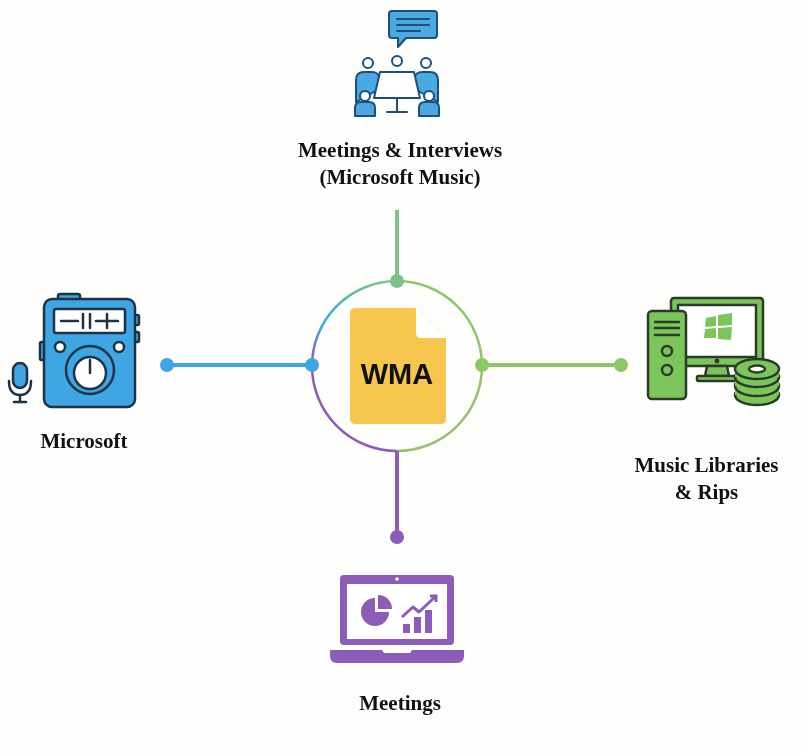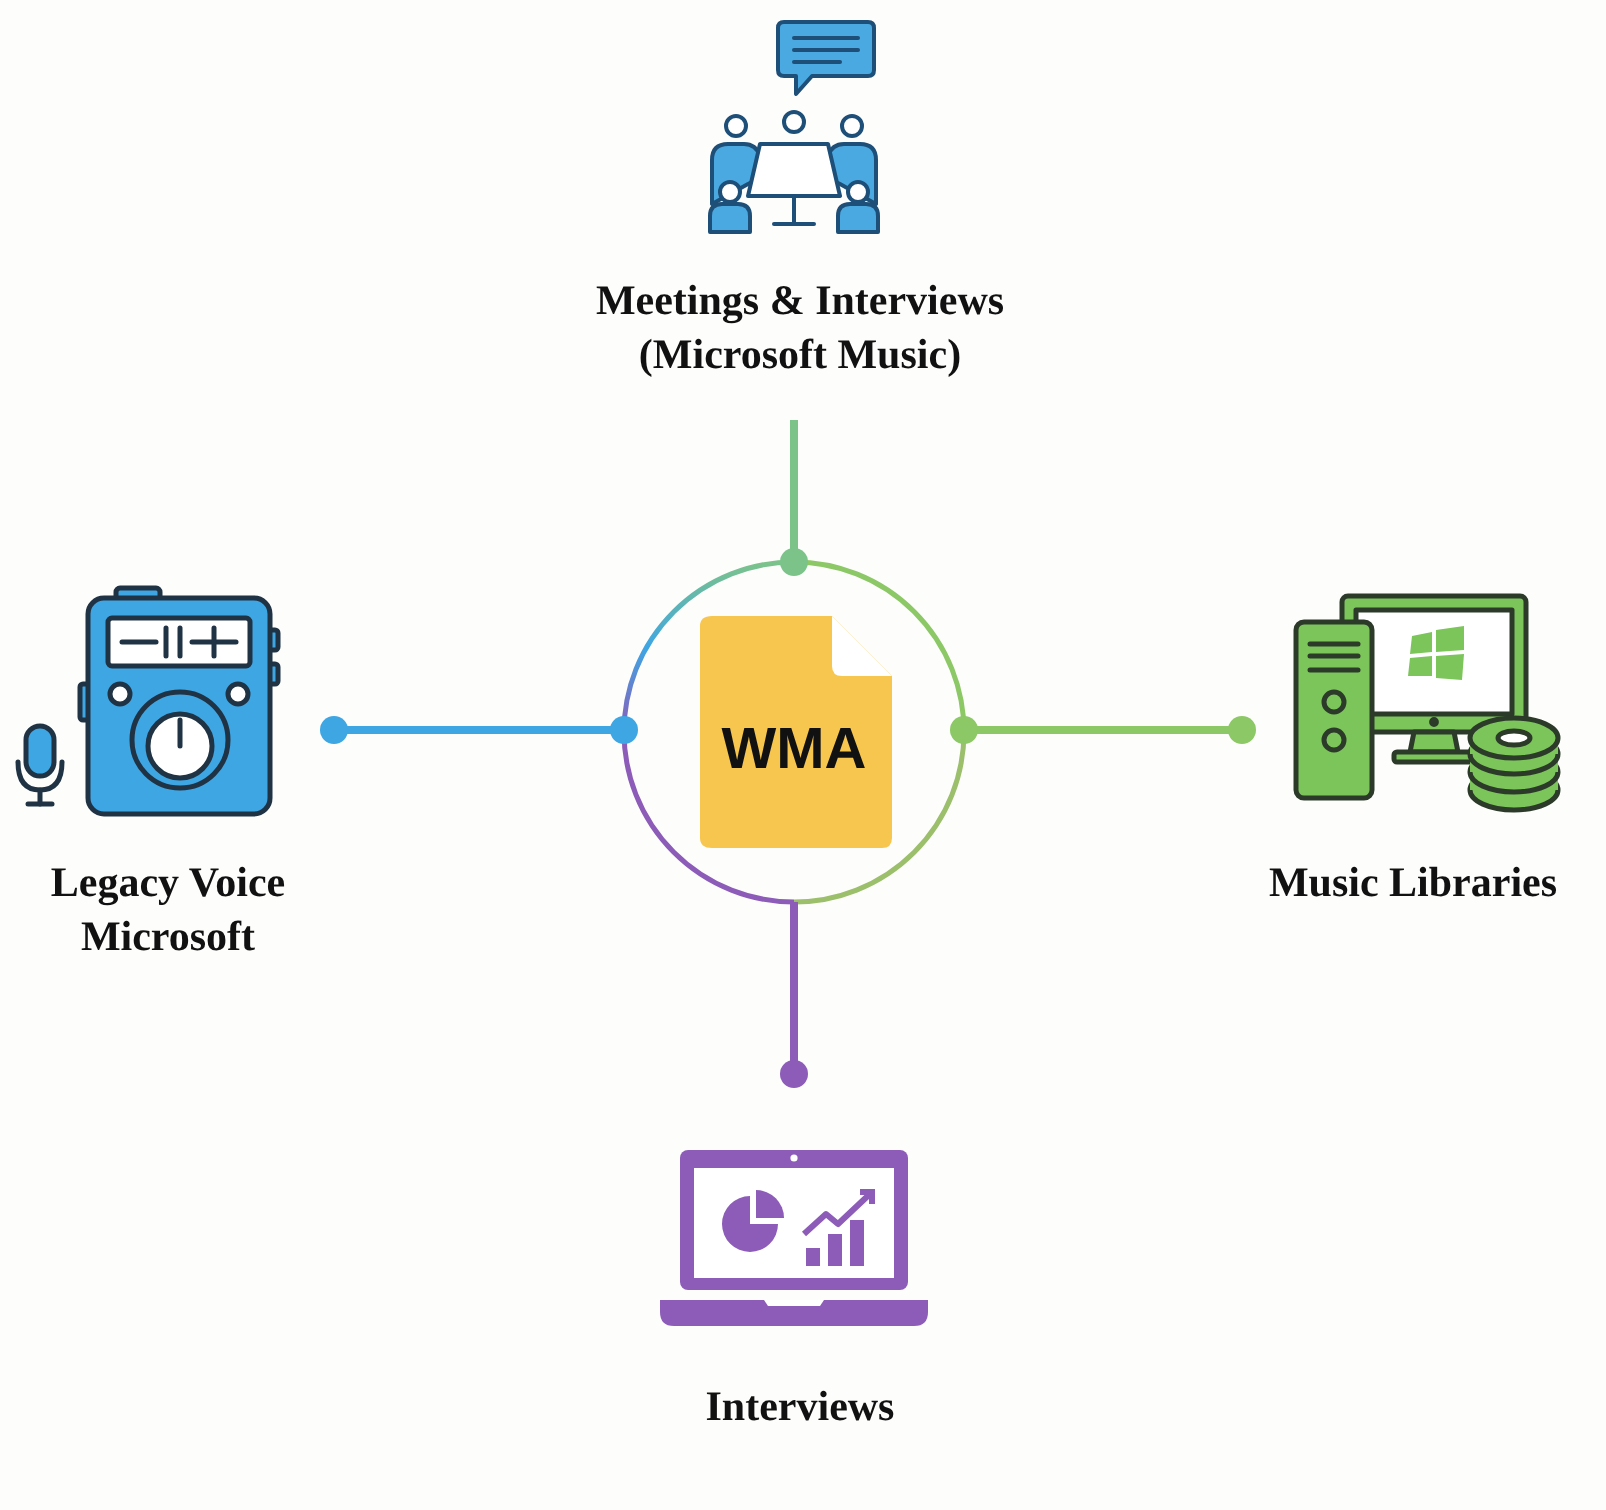"Legacy Voice" span { html: <span>Legacy Voice</span> -> none }
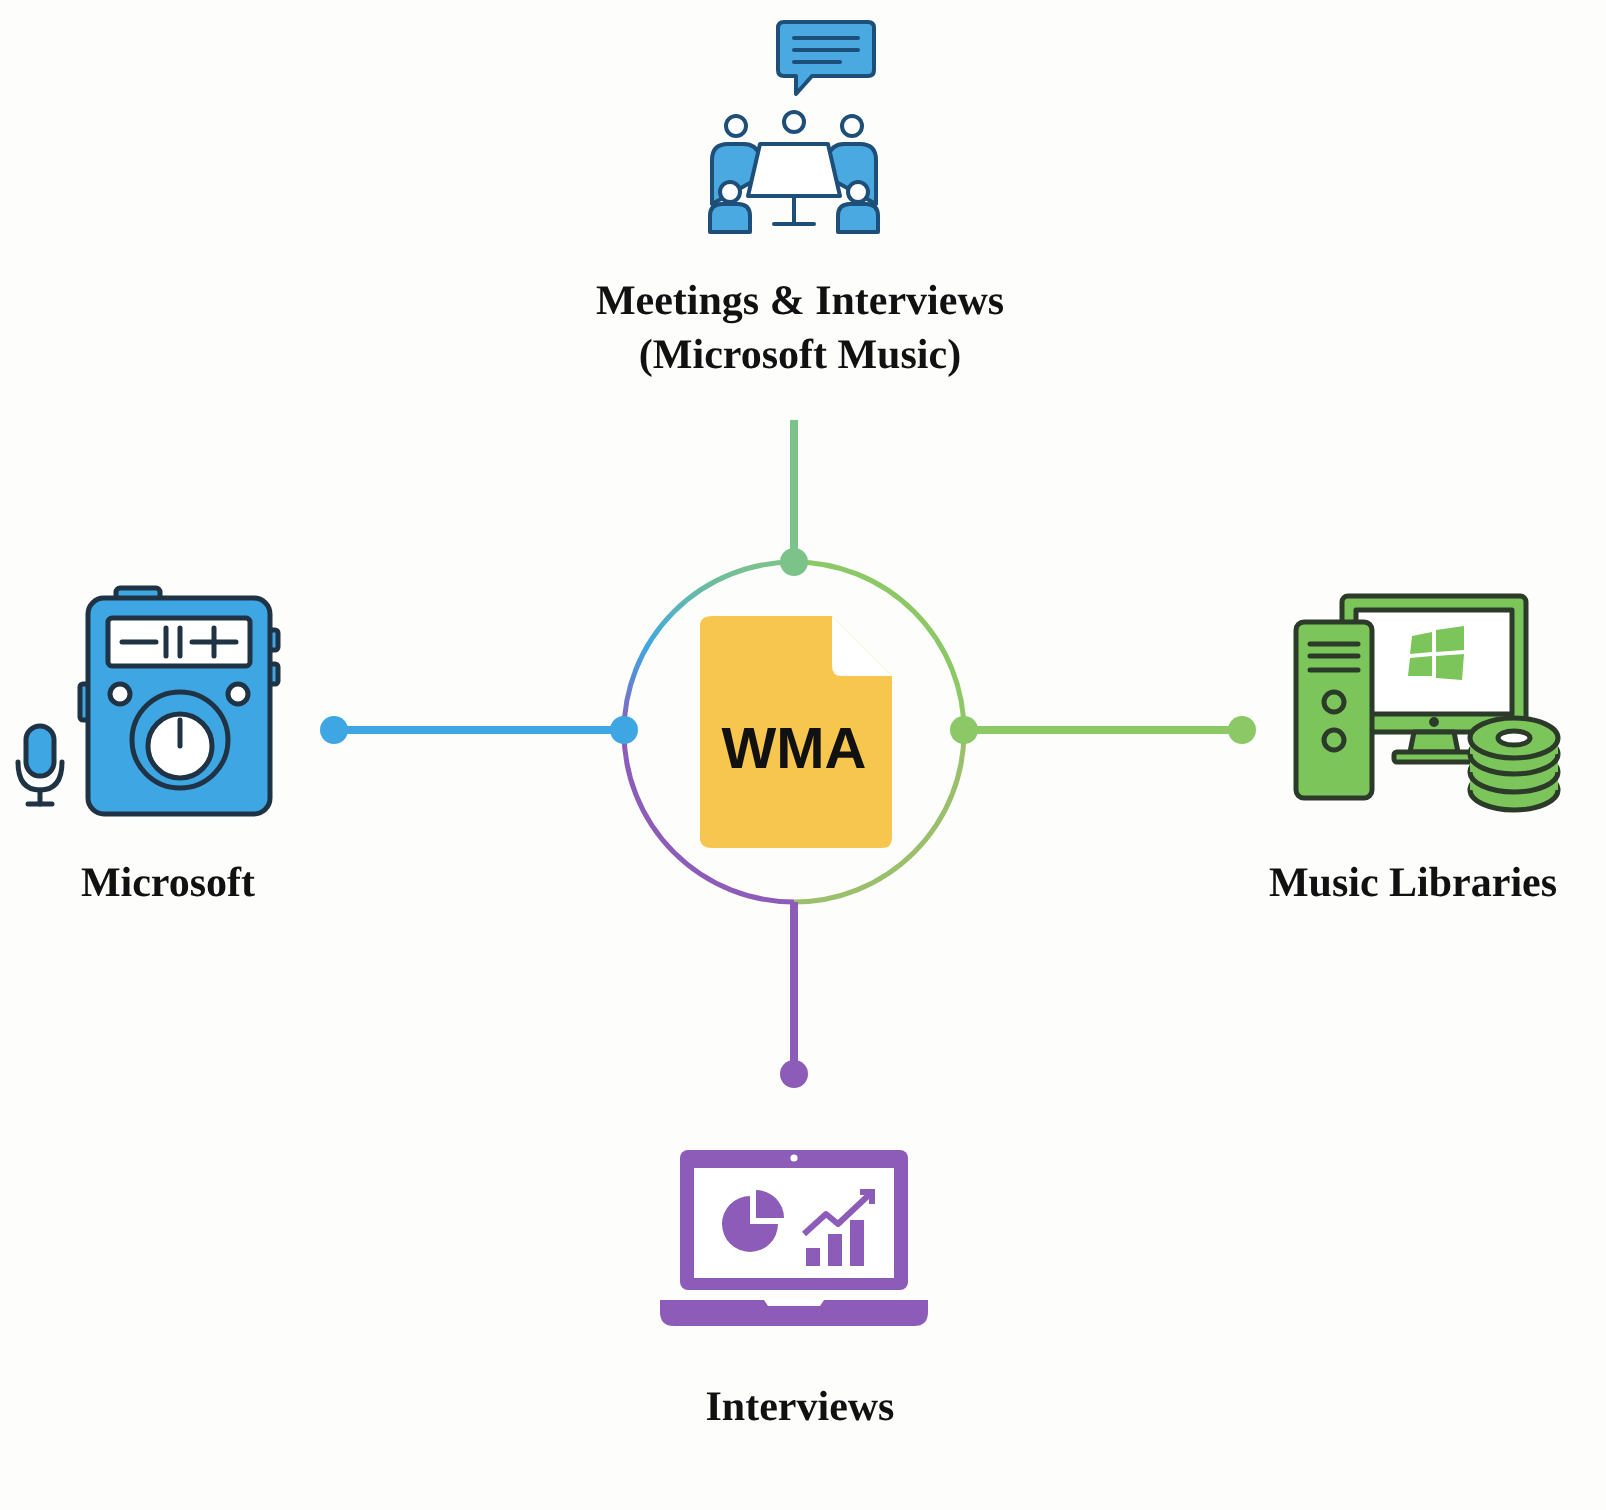"Music Libraries" #label-right { top: 428px -> 452px }
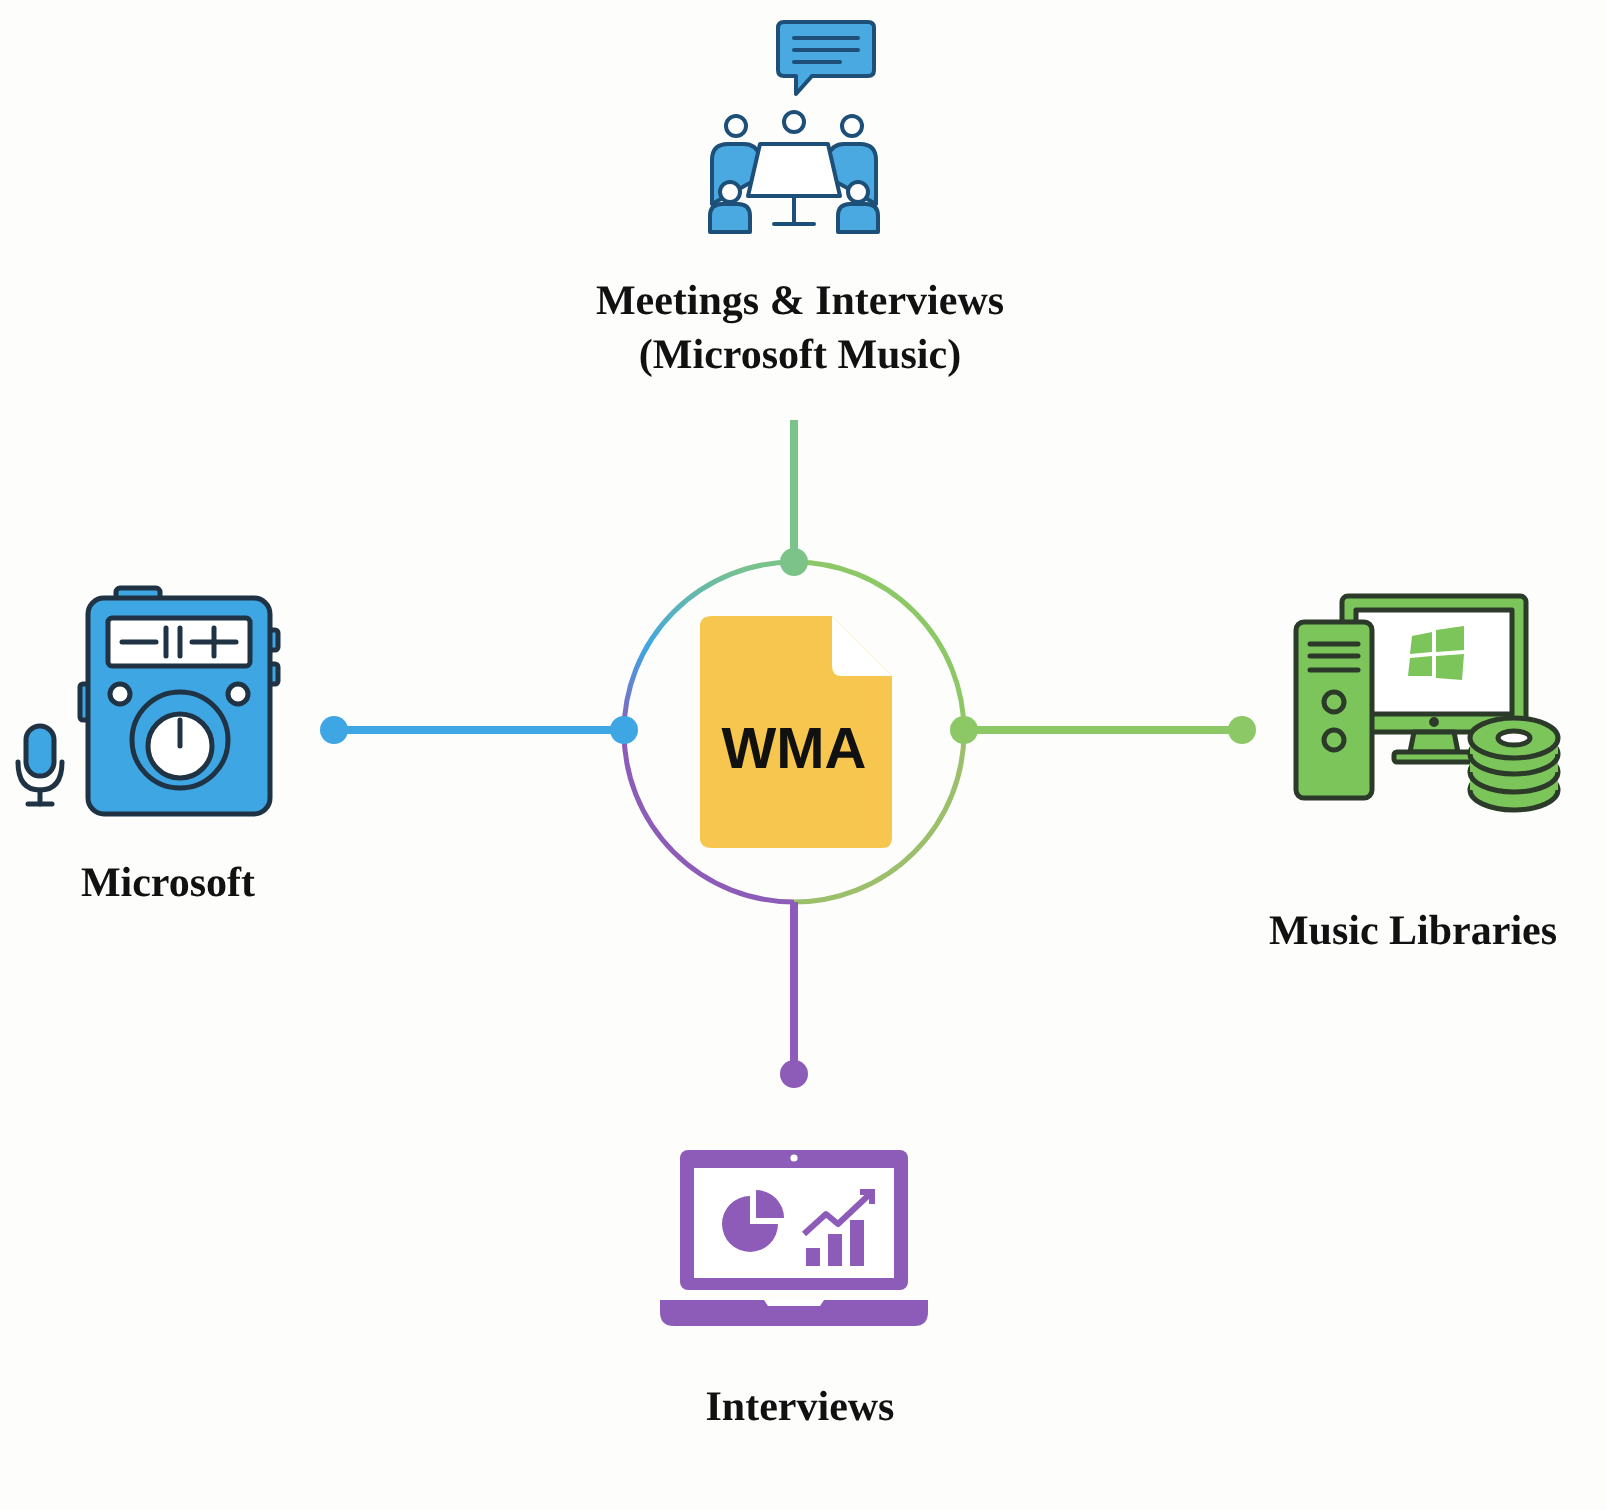"& Rips" span { html: none -> <span>&amp; Rips</span> }
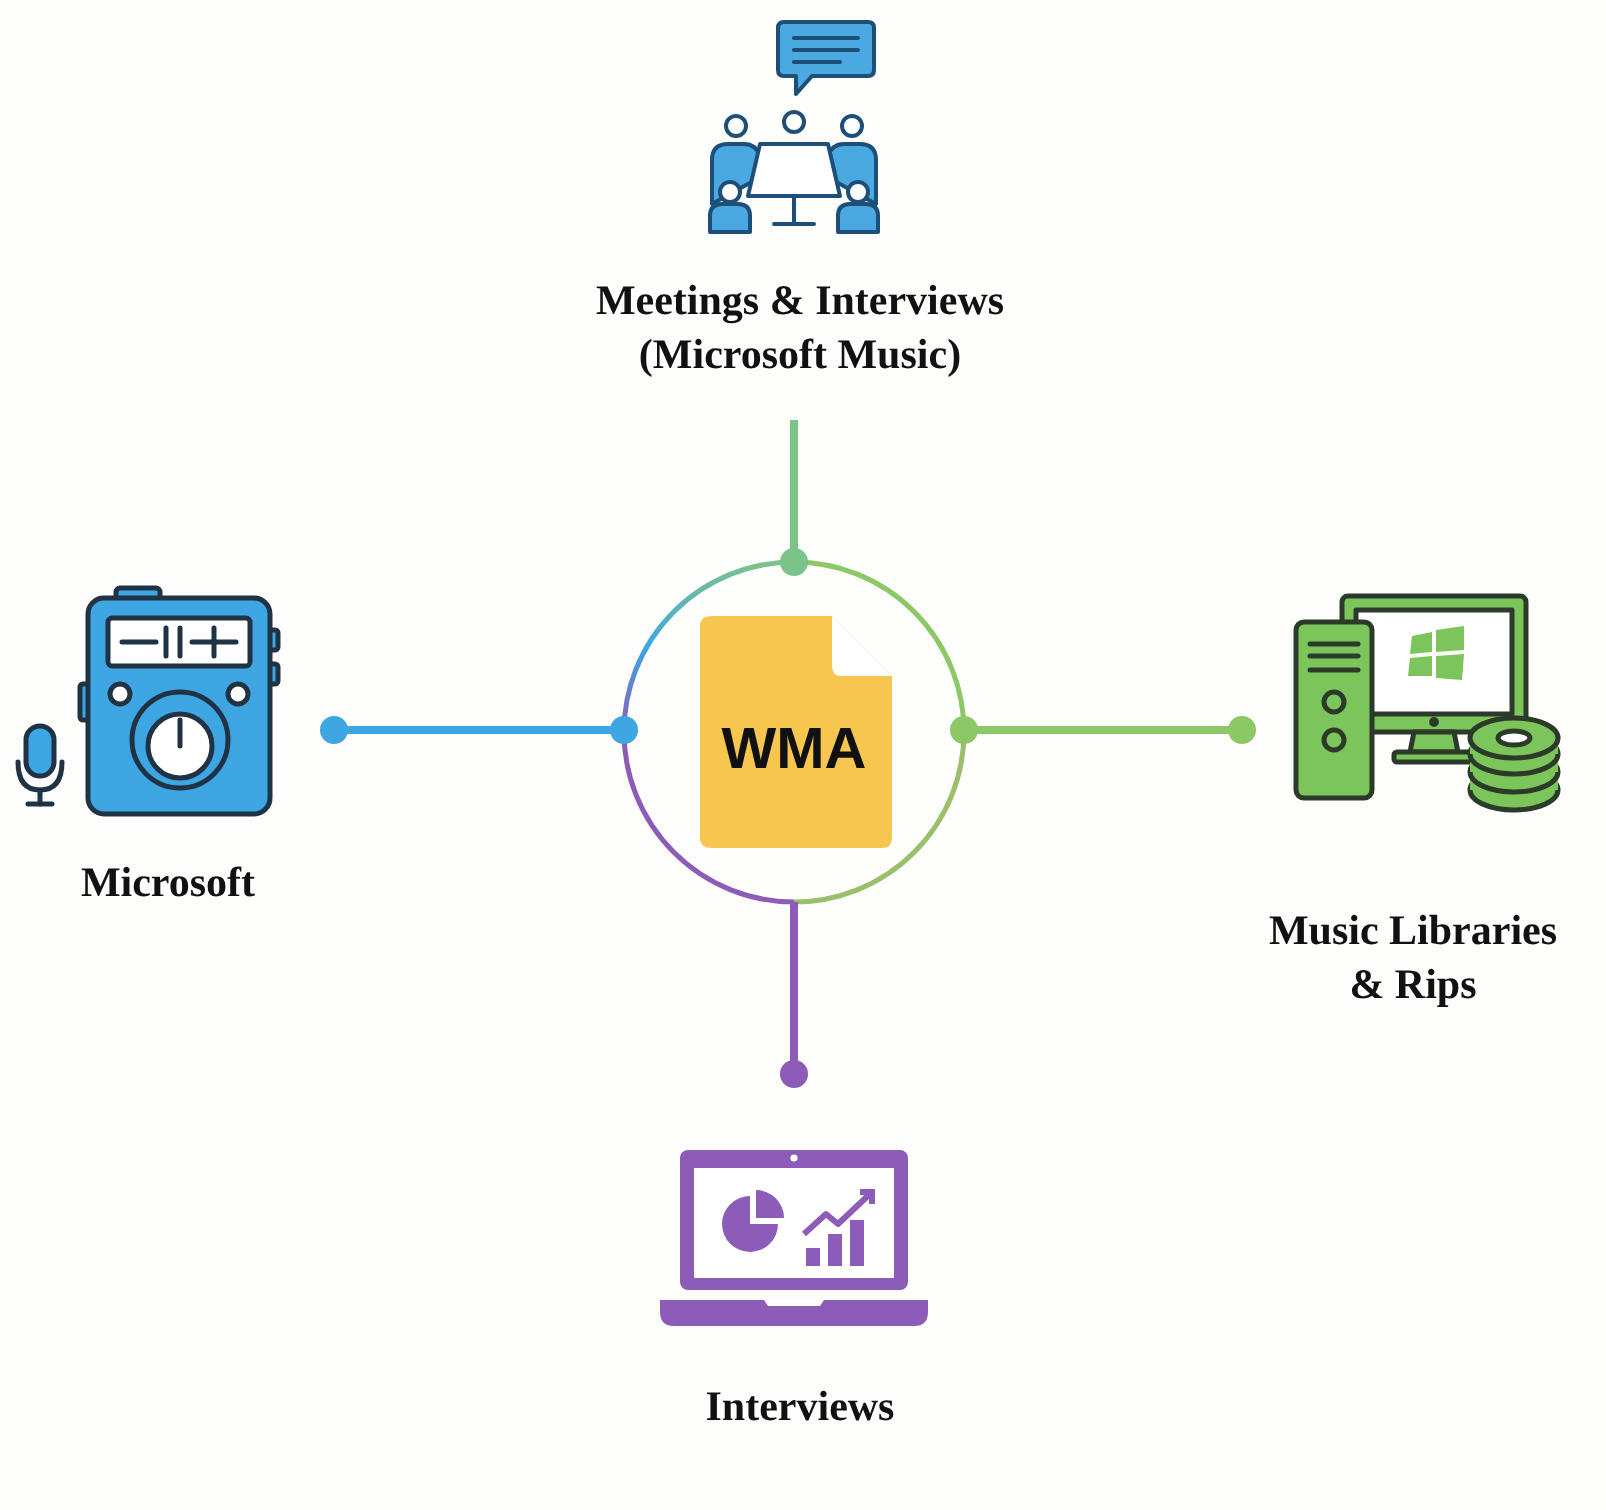"Interviews" span { text: Interviews -> Meetings }
